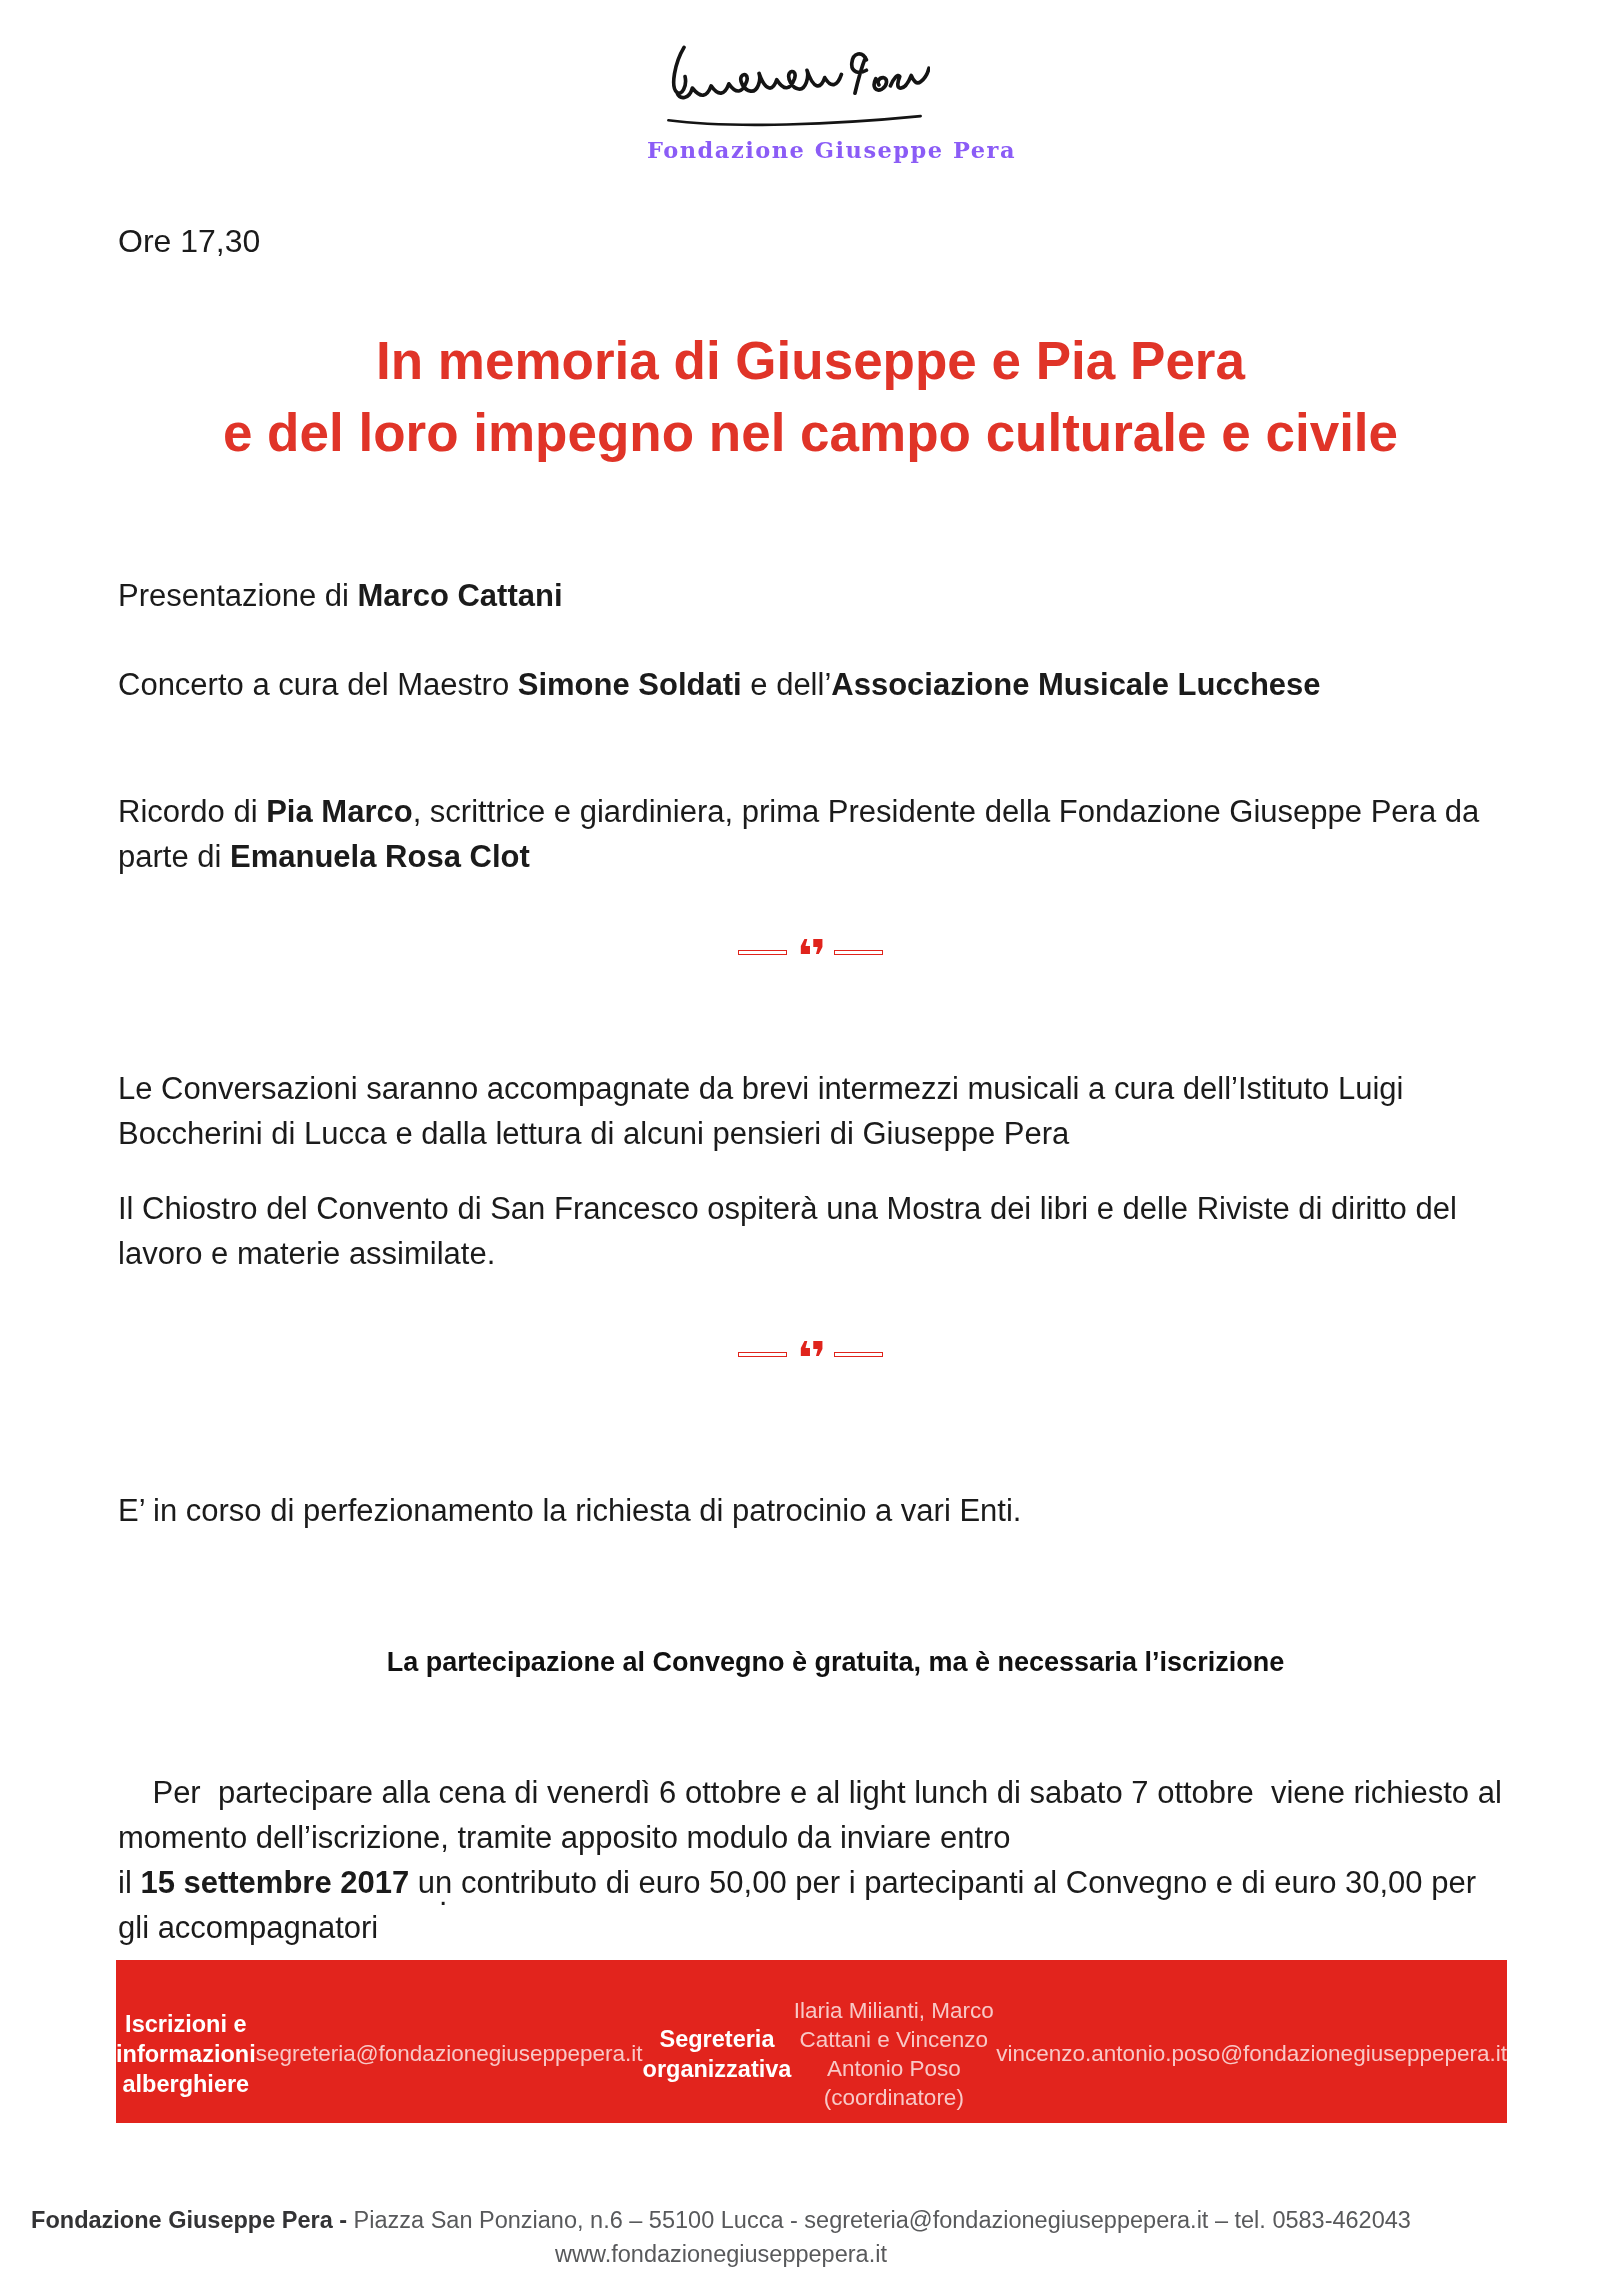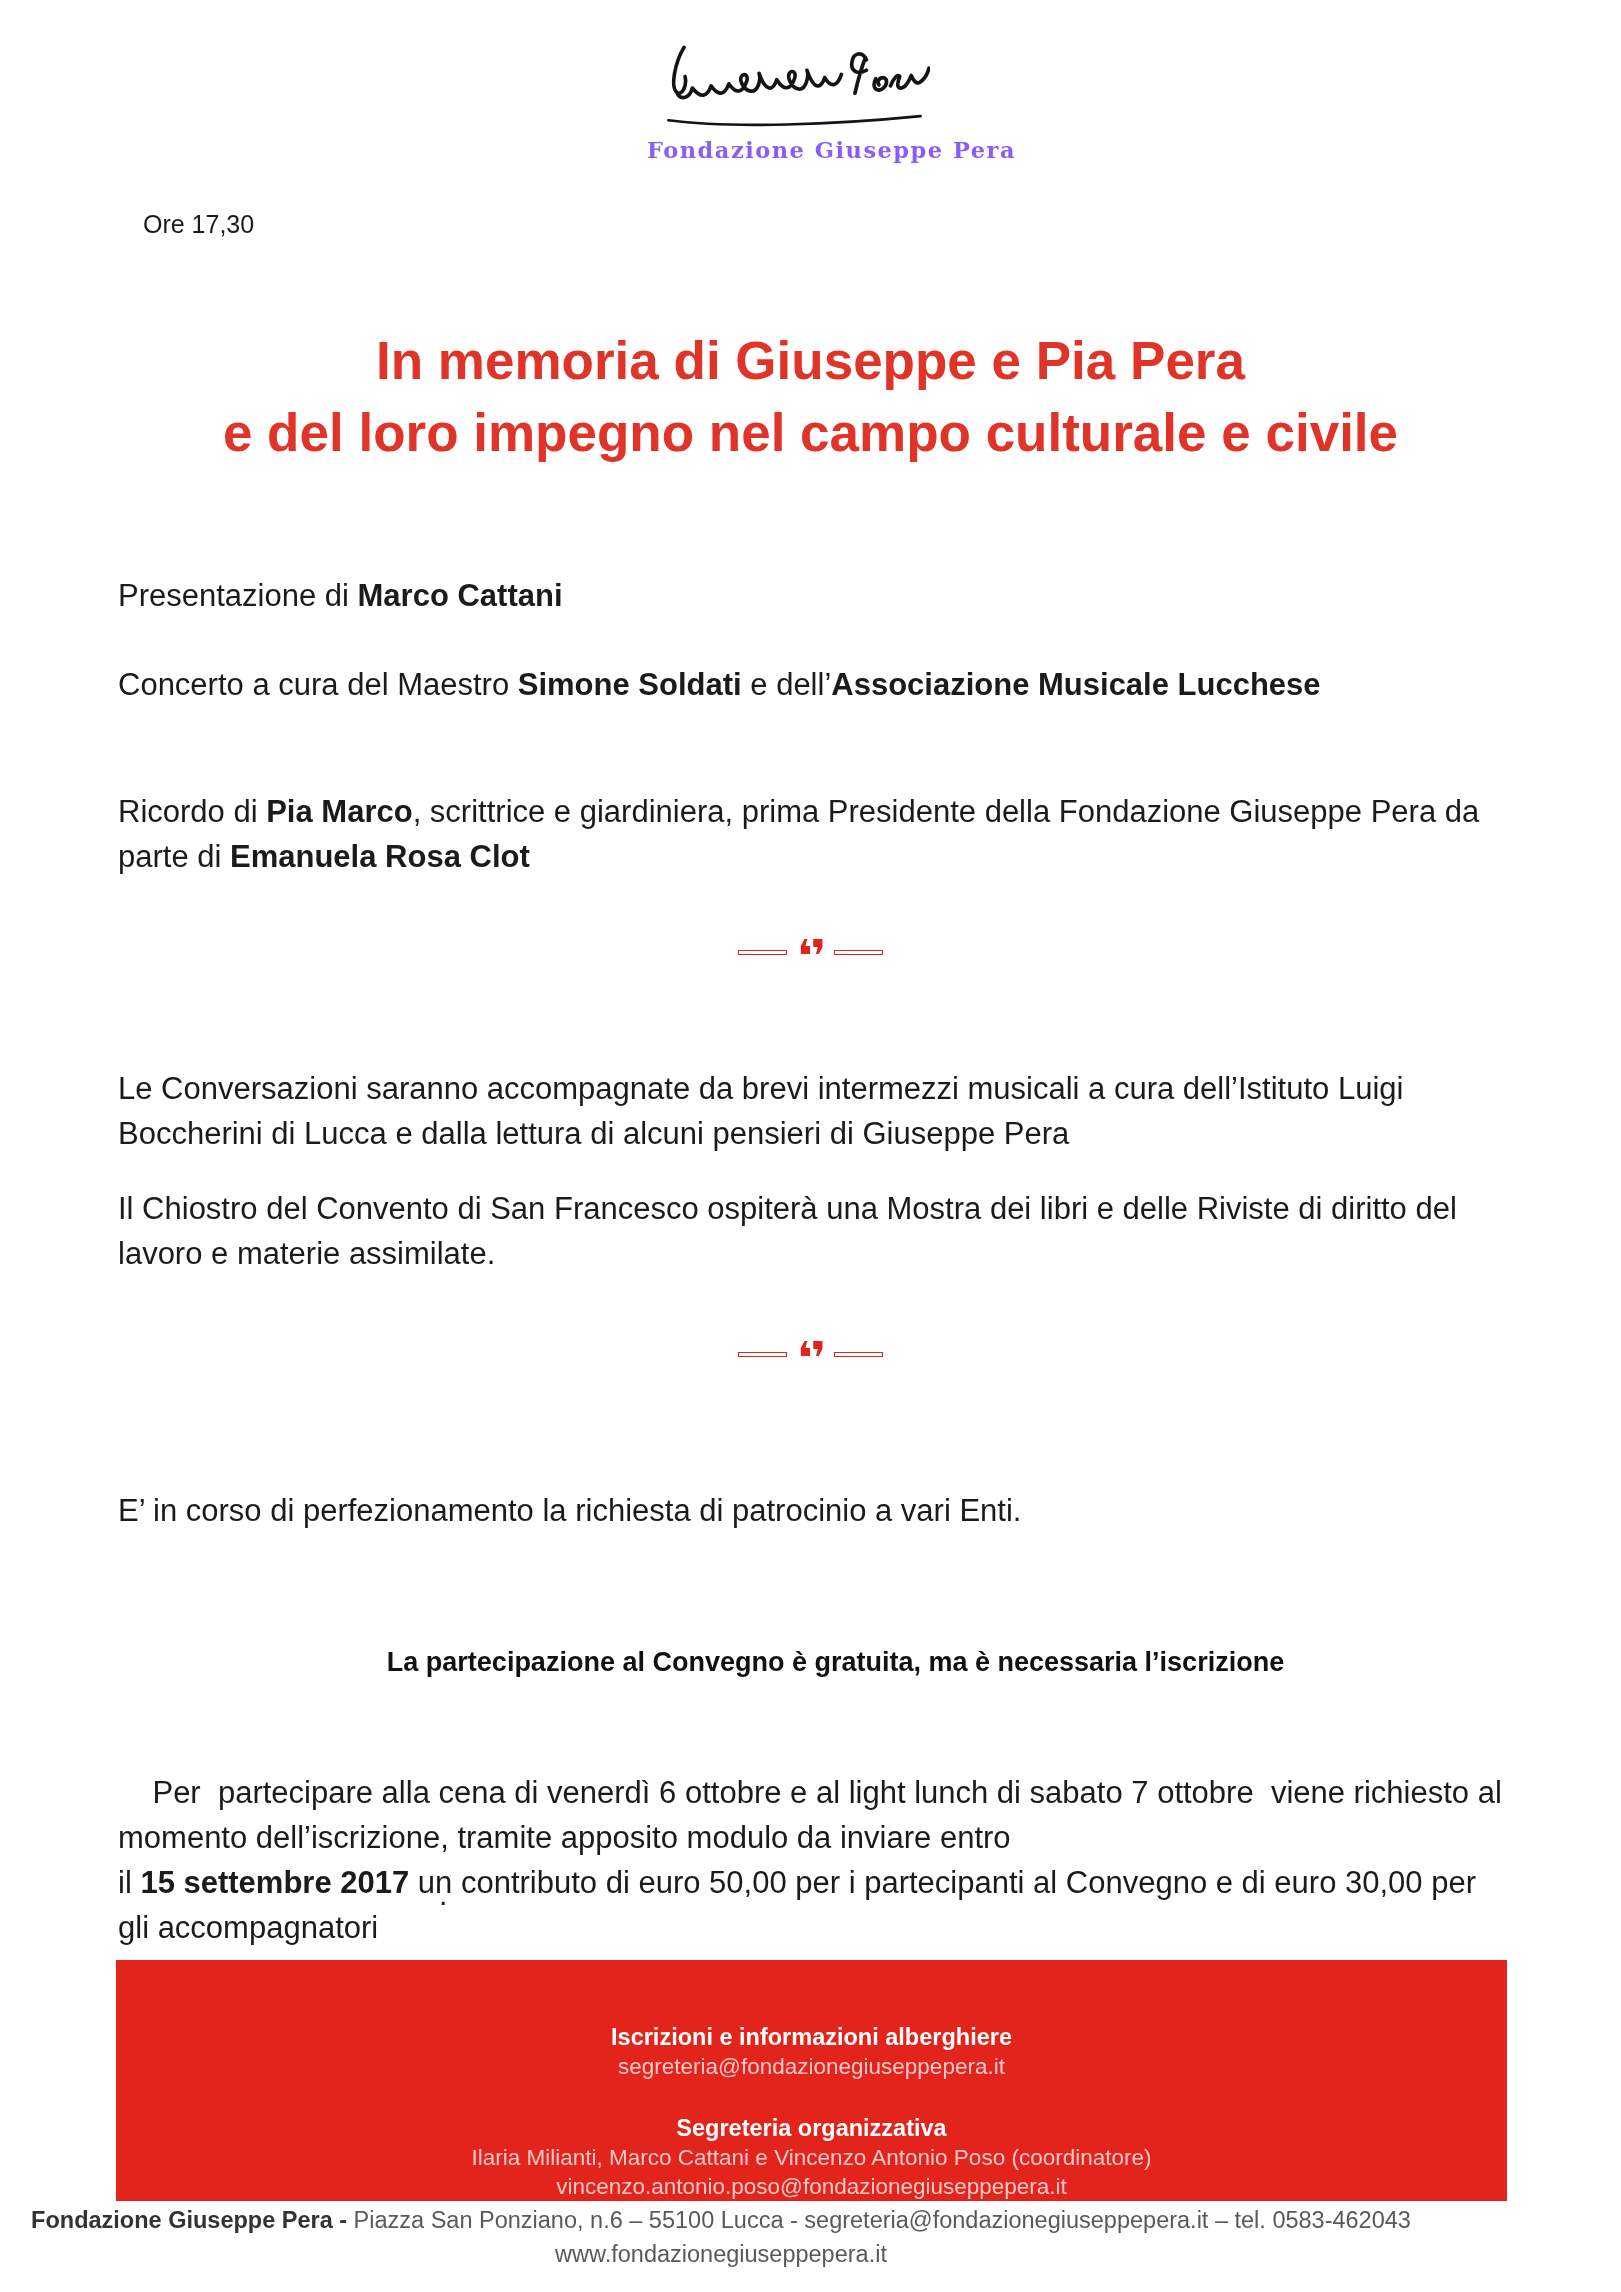"Ore 17,30" .ore { font-size: 25px -> 32px; margin-left: 25px -> none; top: 210px -> 223px }
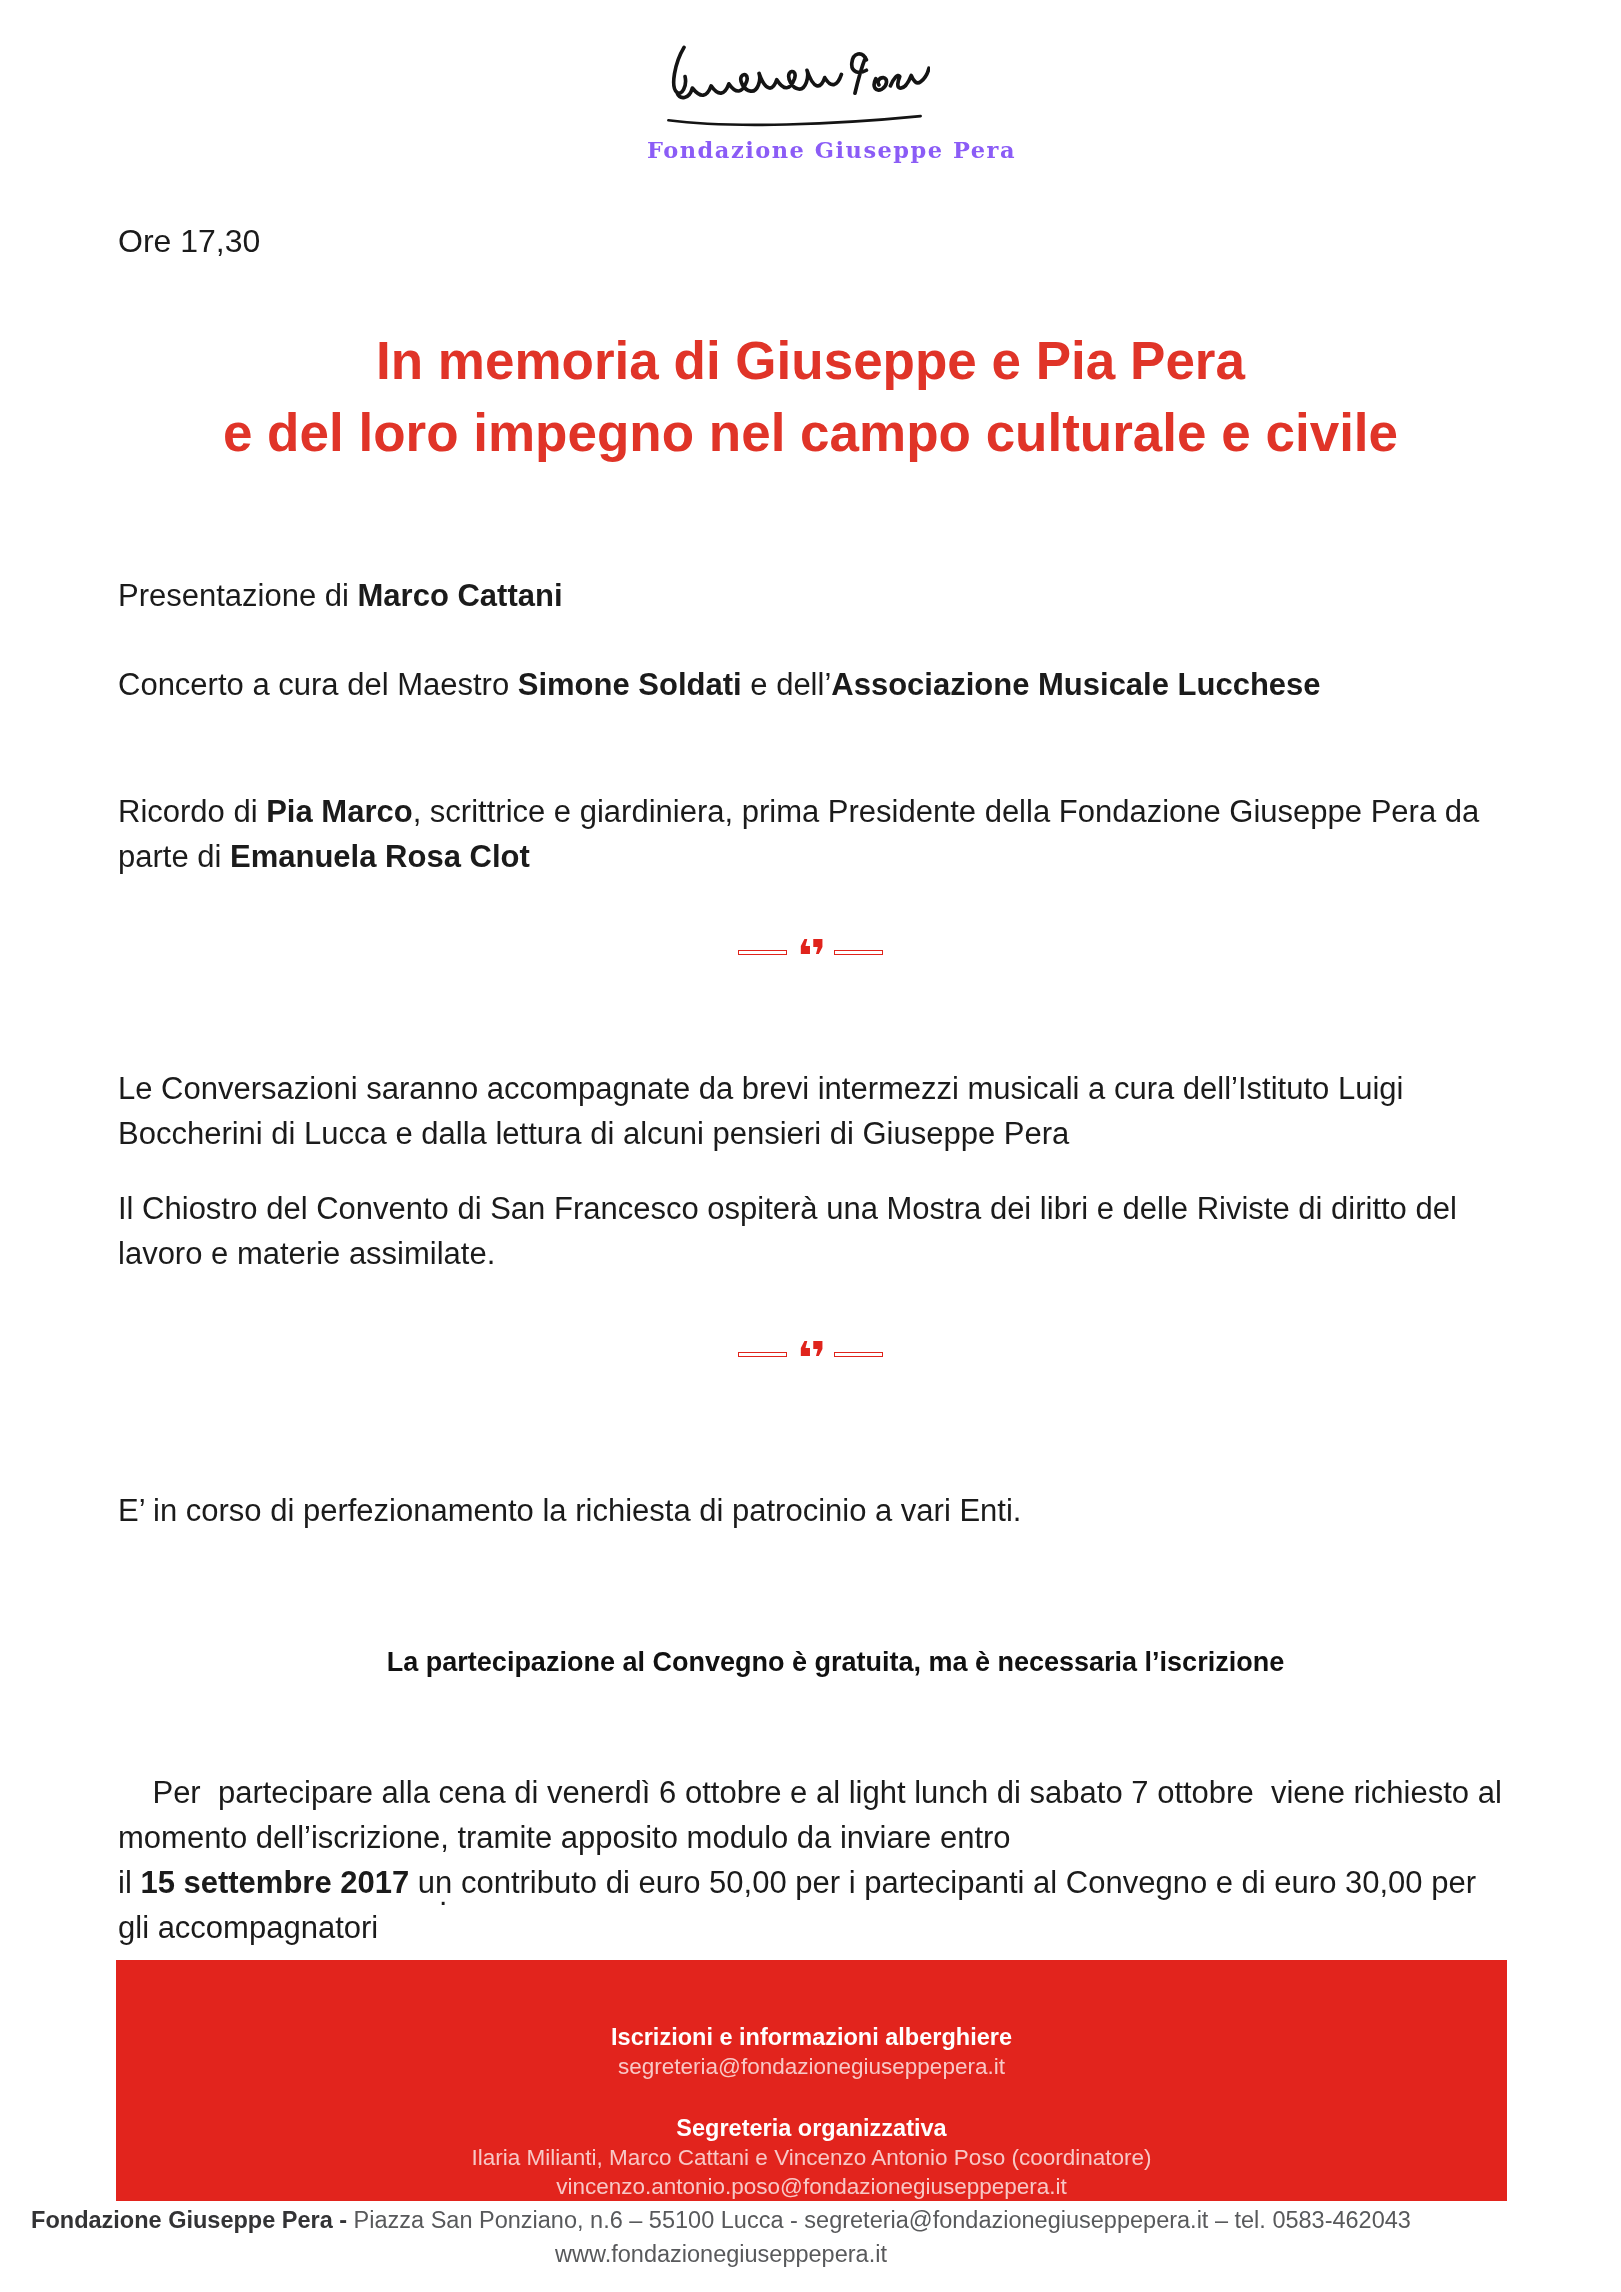"Iscrizioni e informazioni alberghiere" .redbox { flex-direction: column -> row; height: 241px -> 163px }
